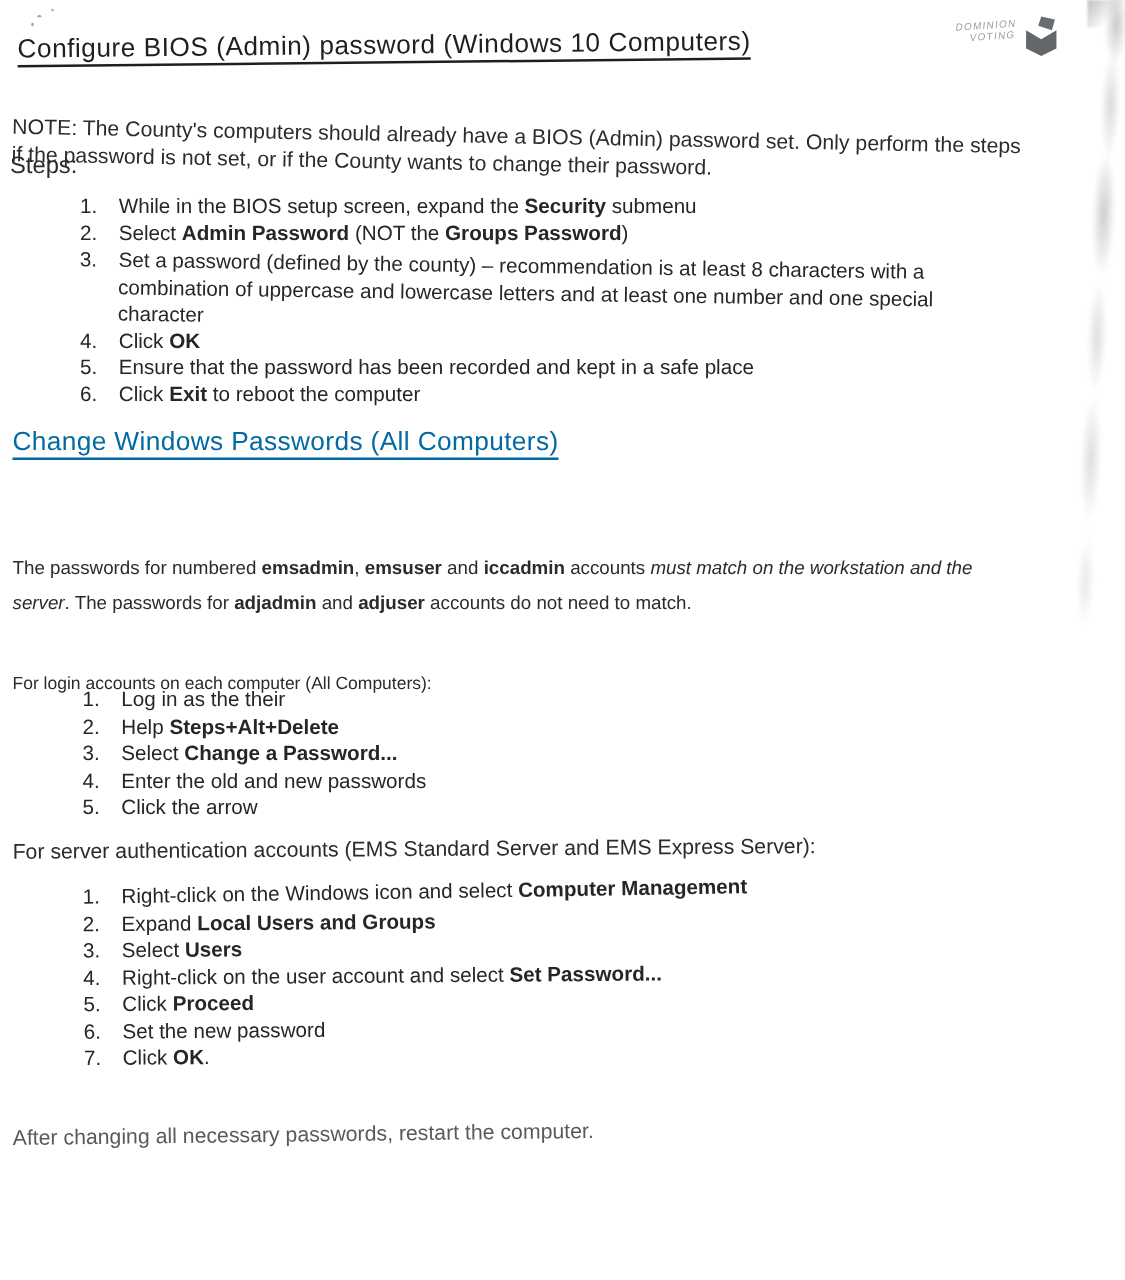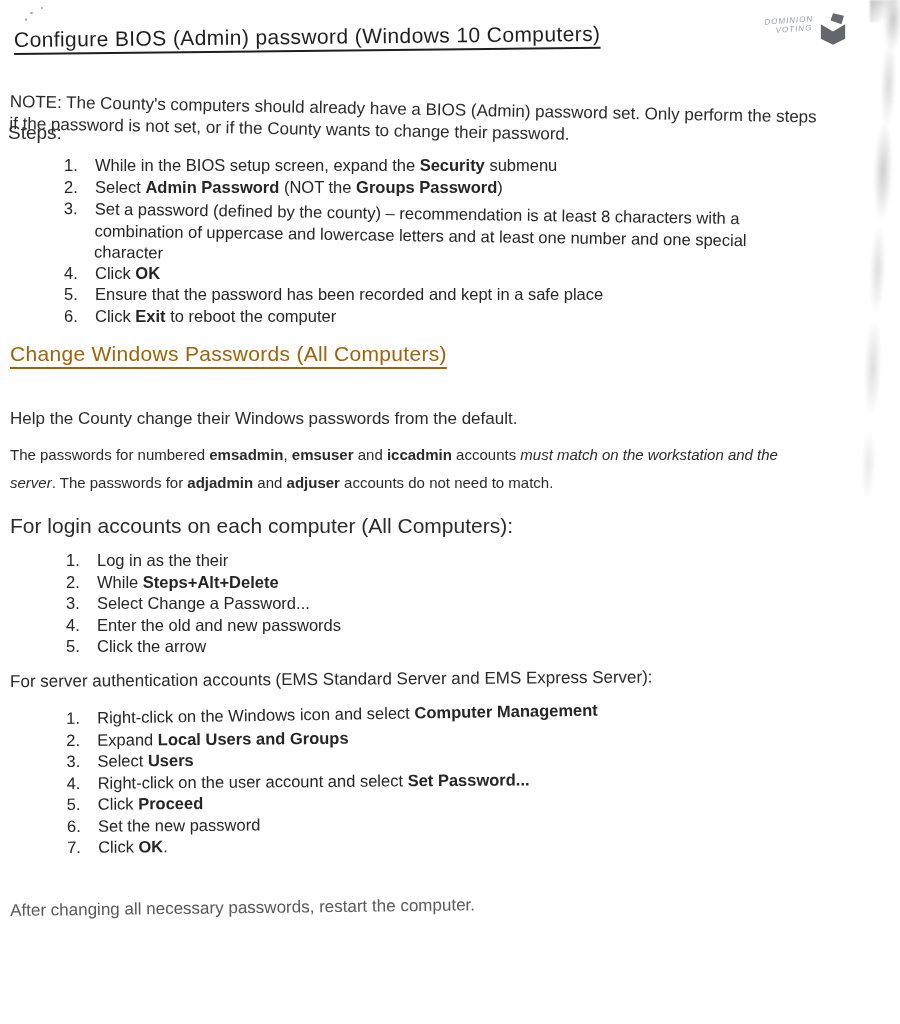"Change Windows Passwords (All Computers)" .h2 { color: #a16207 -> #0369a1 }
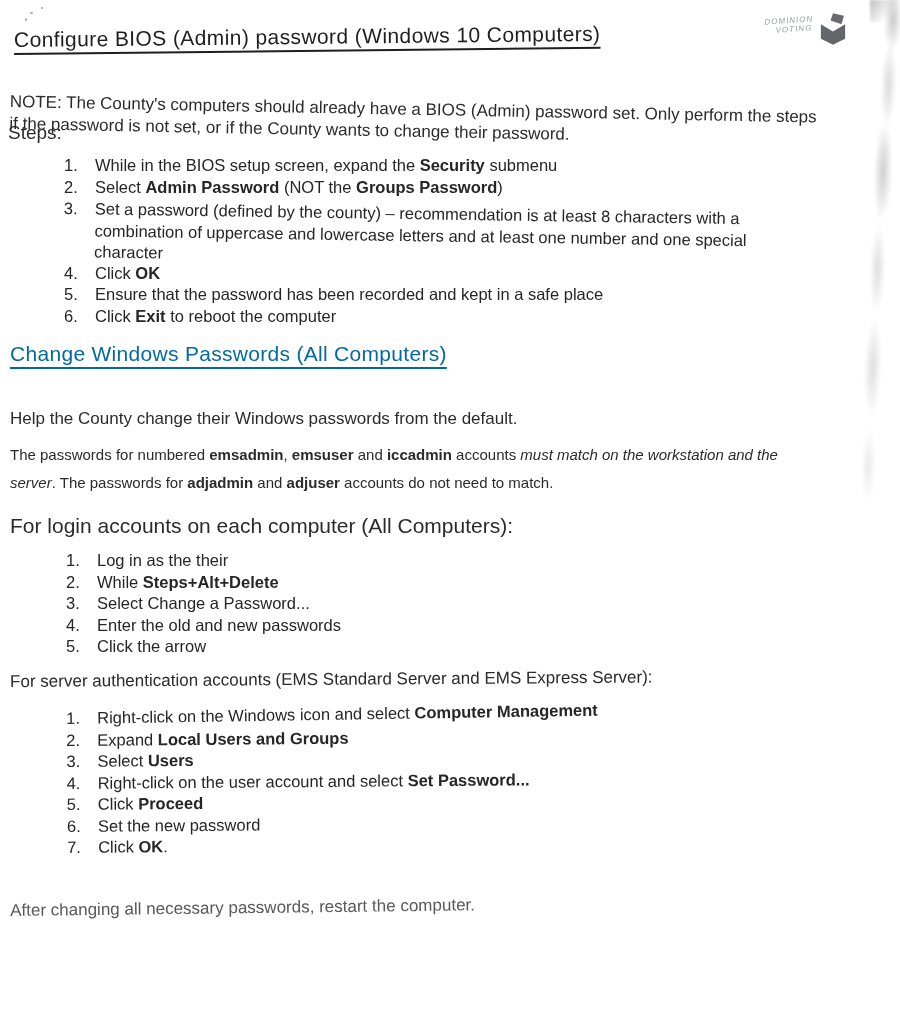"Help the County change their" p.p-help { html: <p>Help the County change their Windows passwords from the default.</p> -> none }
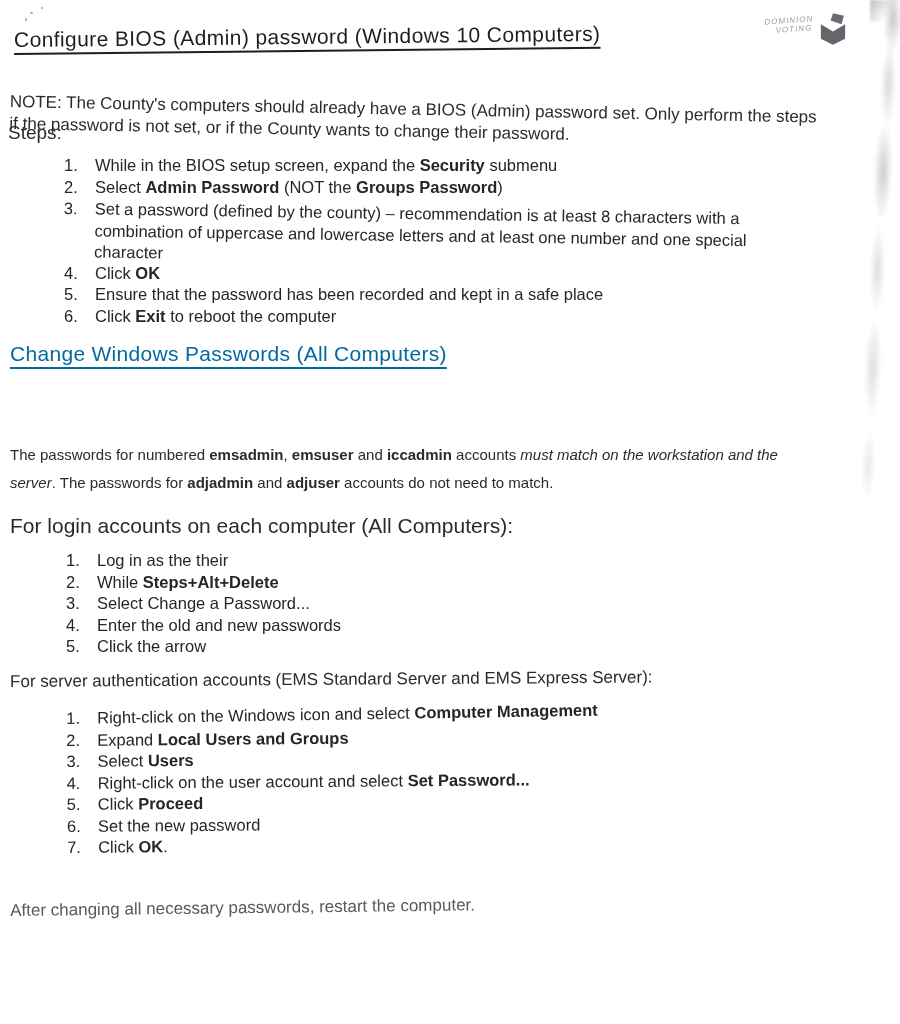"For login accounts on each" .login-intro { font-size: 21px -> 14px; top: 514px -> 538px }
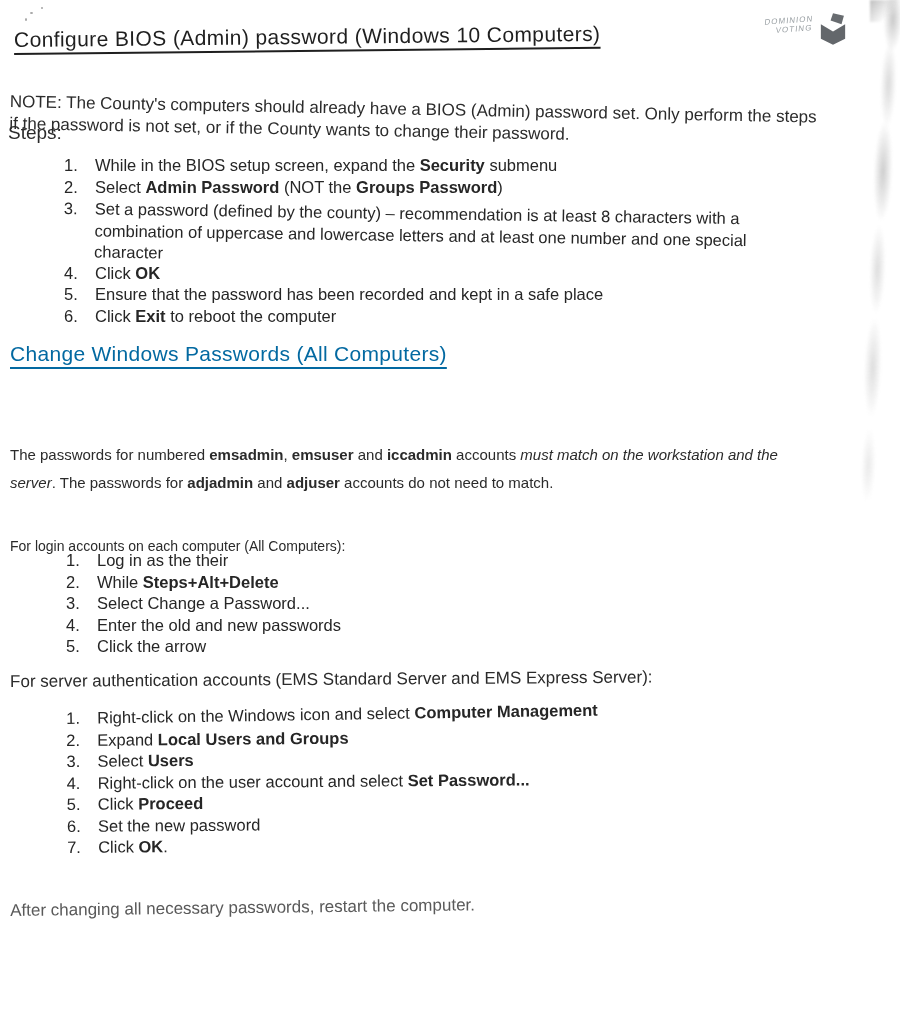"While" span { text: While -> Help }
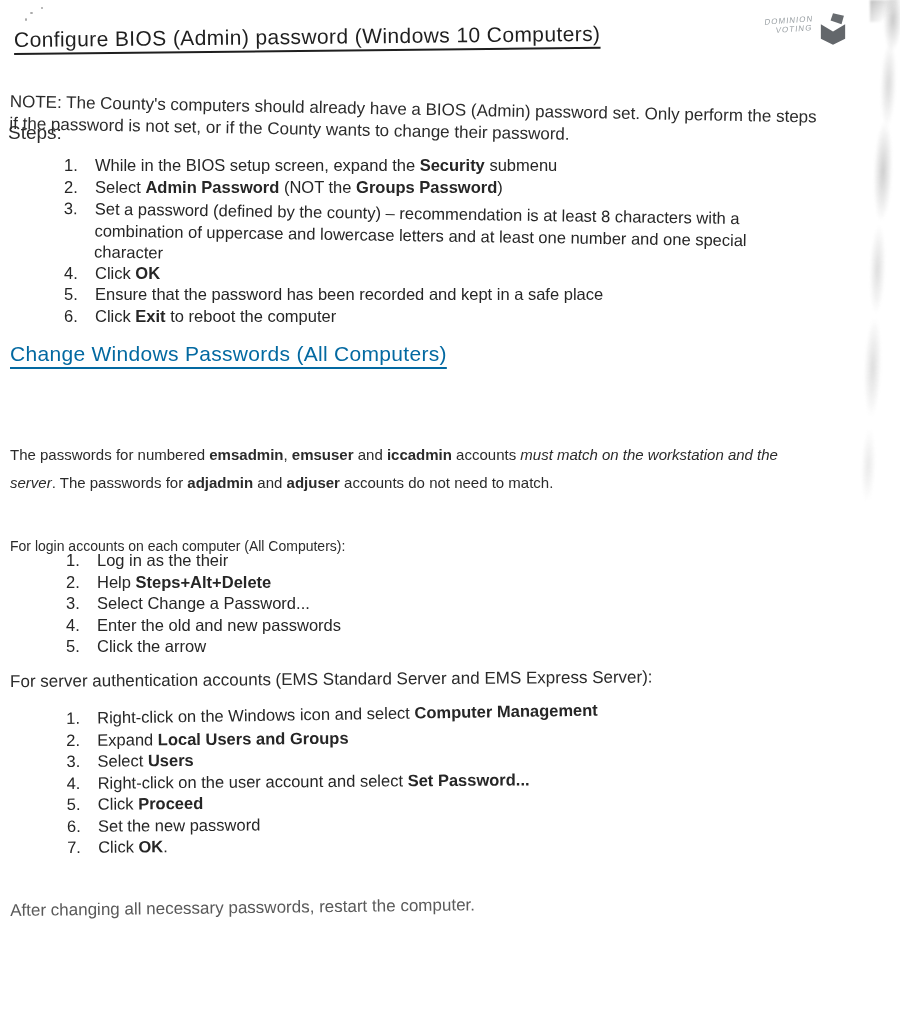"Change a Password..." span { font-weight: 400 -> 700 }
